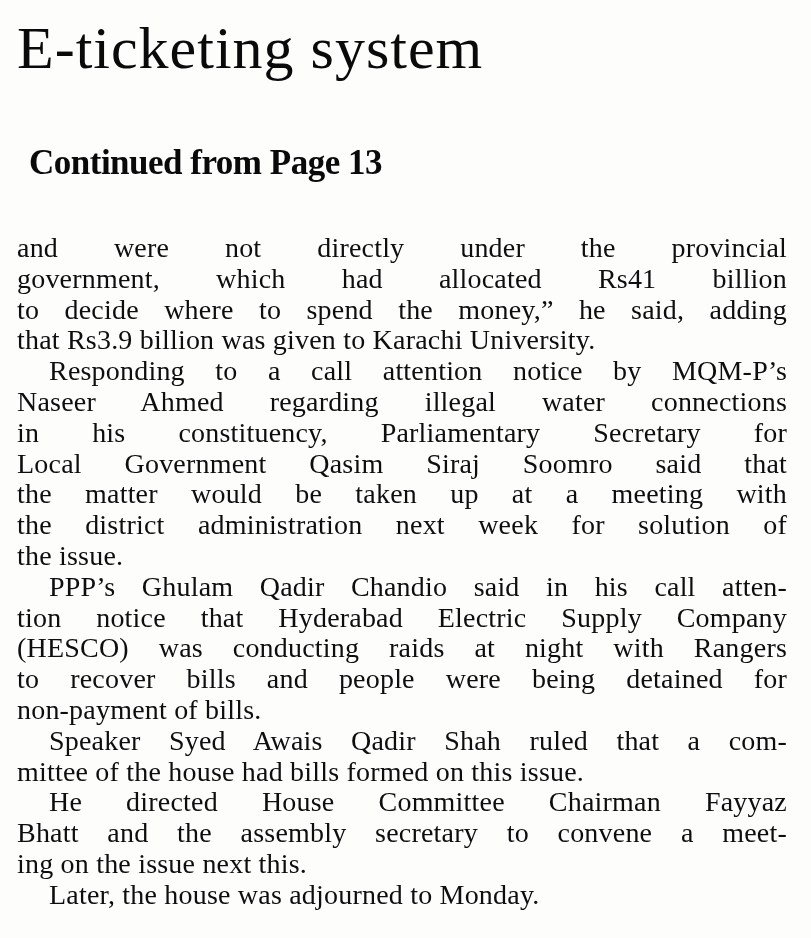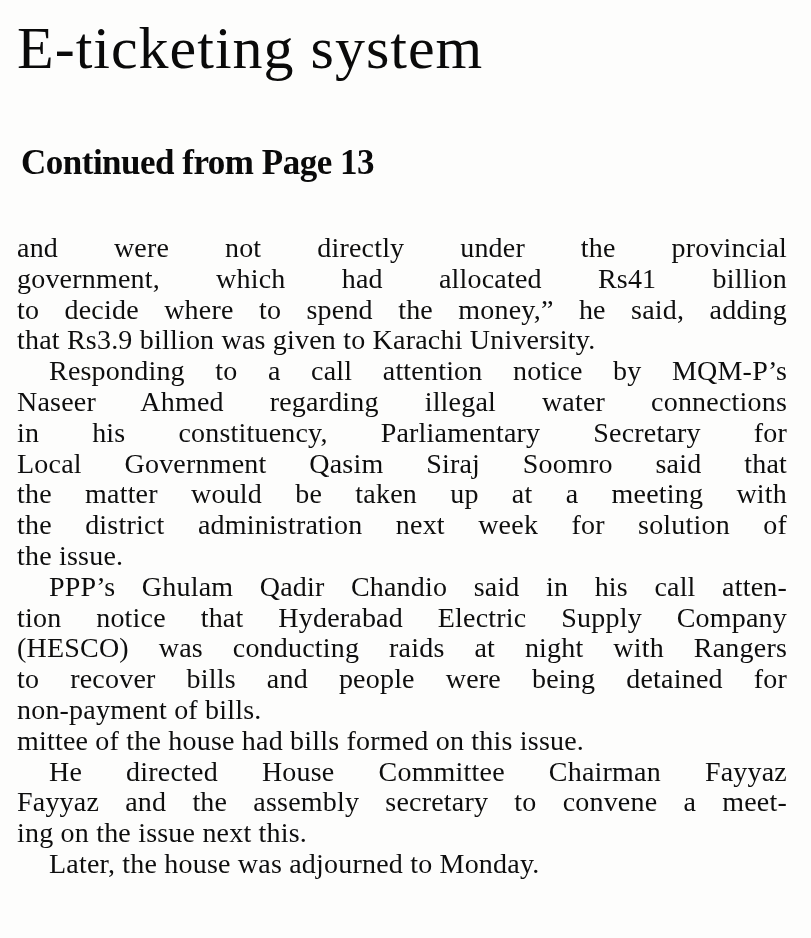"Continued from Page 13" .kicker { margin: 49px 0 0 4px -> 49px 0 0 12px }
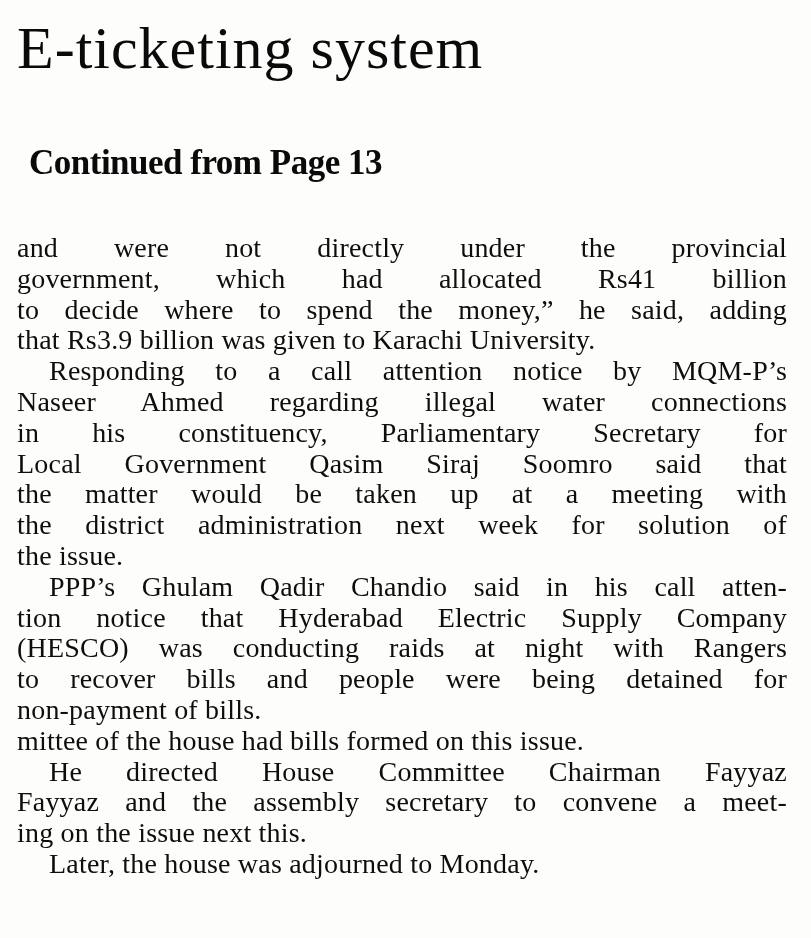"Speaker Syed Awais Qadir Shah" div.line { html: none -> <div>Speaker Syed Awais Qadir Shah ruled that a com-</div> }
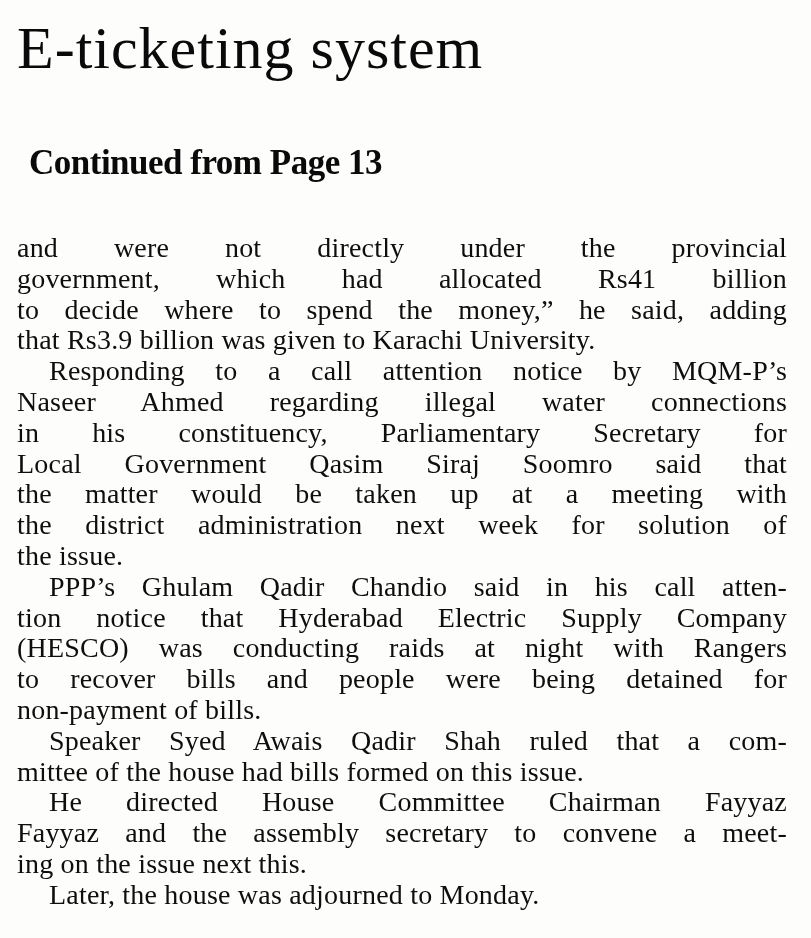"Fayyaz and the assembly secretary" div.line { text: Fayyaz -> Bhatt }
